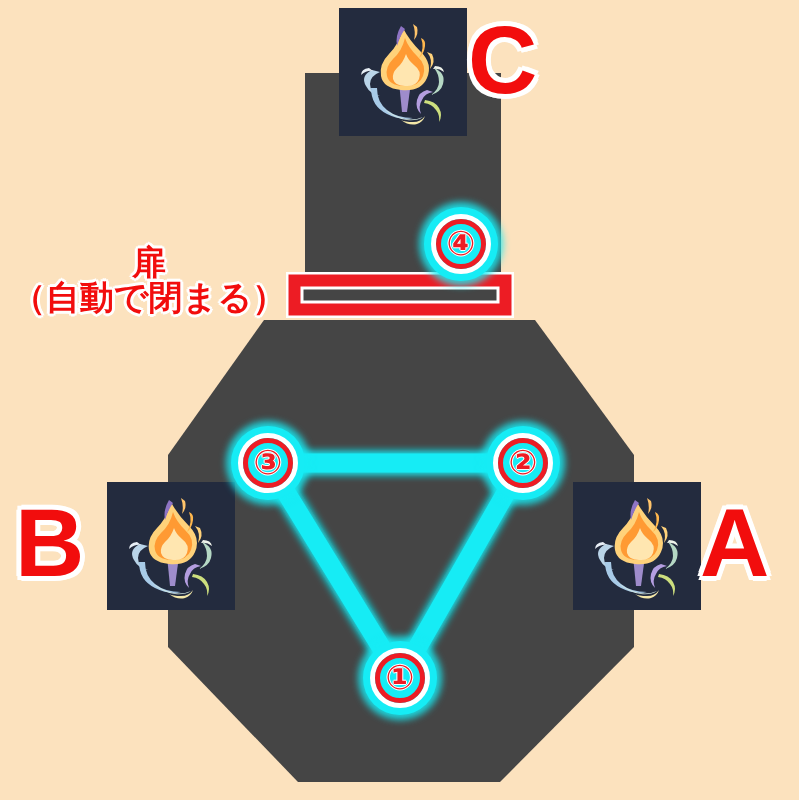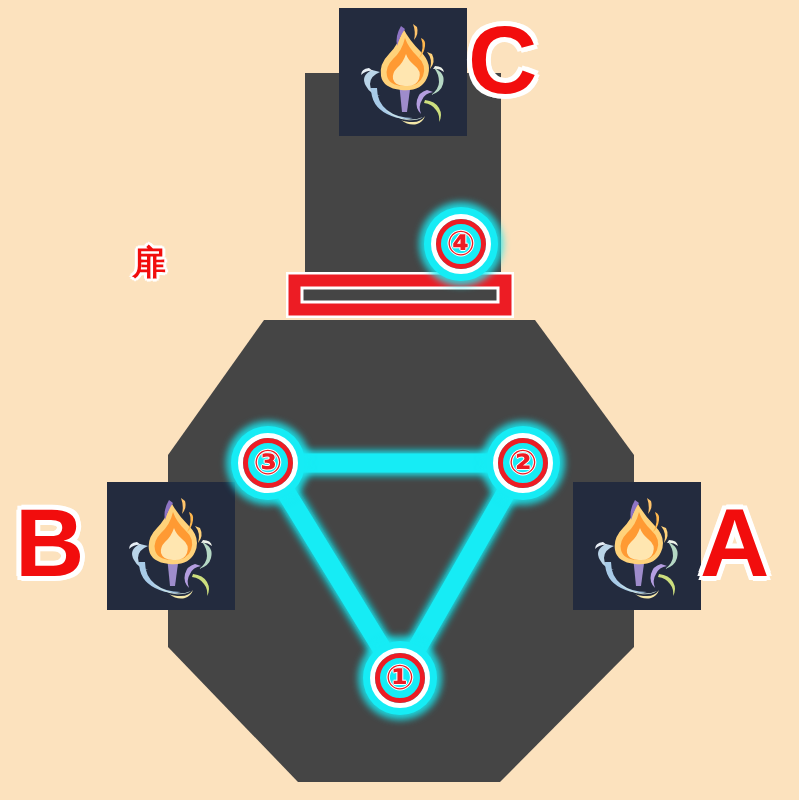"（自動で閉まる）" span { html: none -> <span>（自動で閉まる）</span> }
